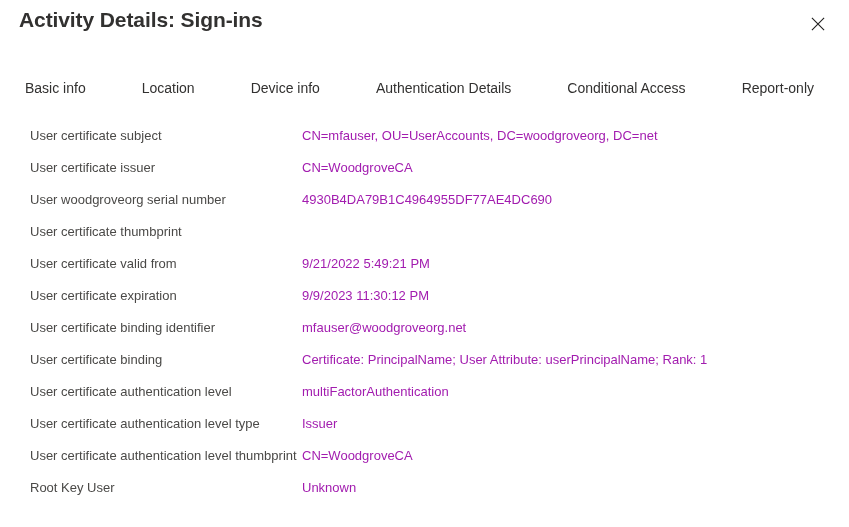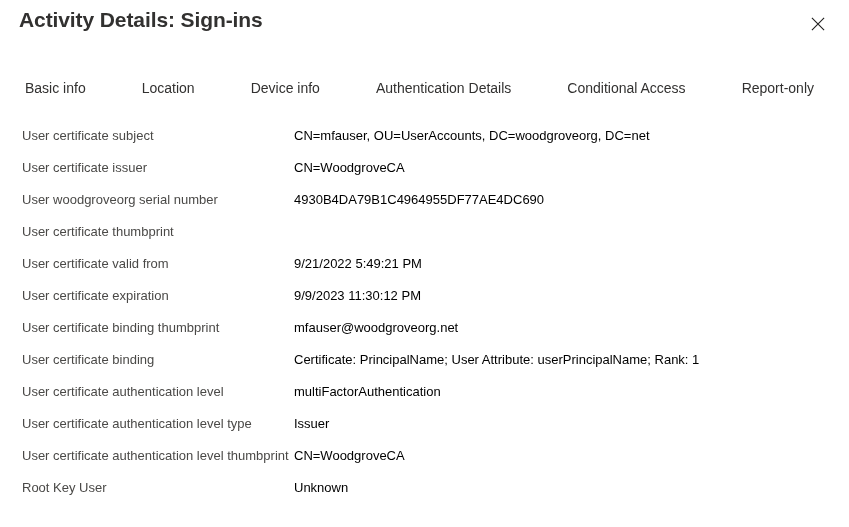"User certificate subject" .detail-row { padding-left: 22px -> 30px }
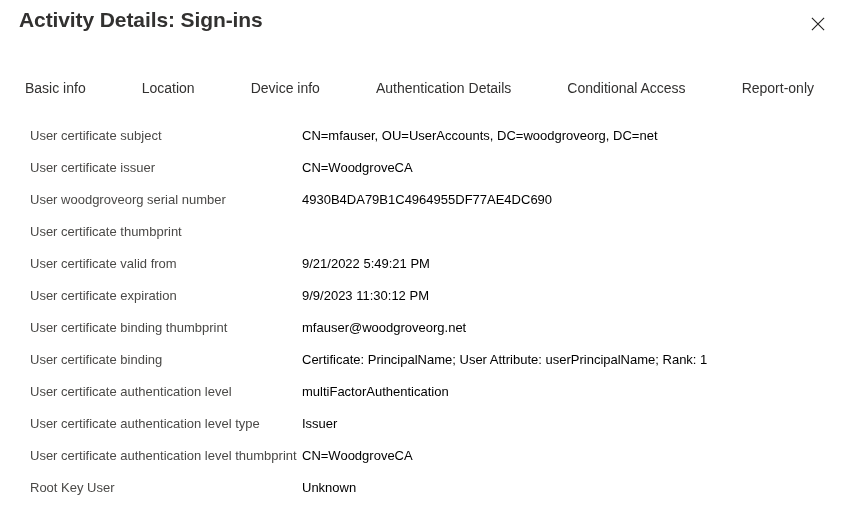"CN=mfauser, OU=UserAccounts," .detail-value { color: #000000 -> #a21caf }
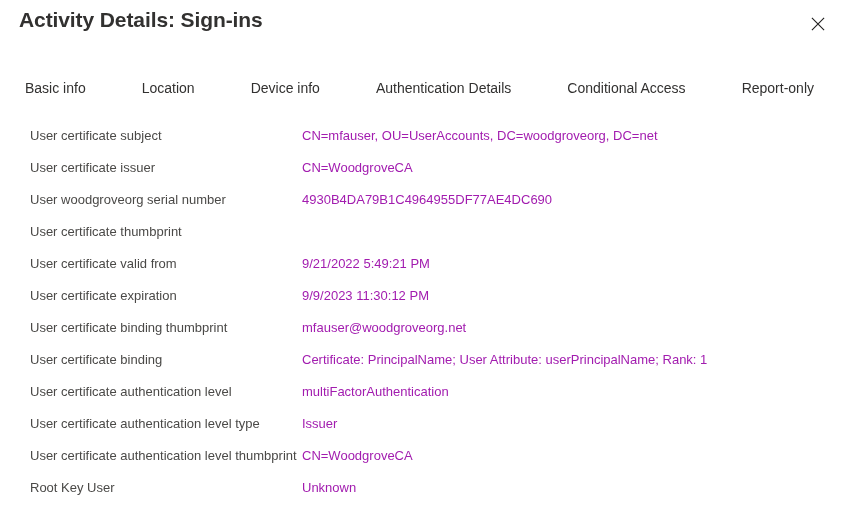"User certificate binding thumbprint" div.detail-label { text: thumbprint -> identifier }
